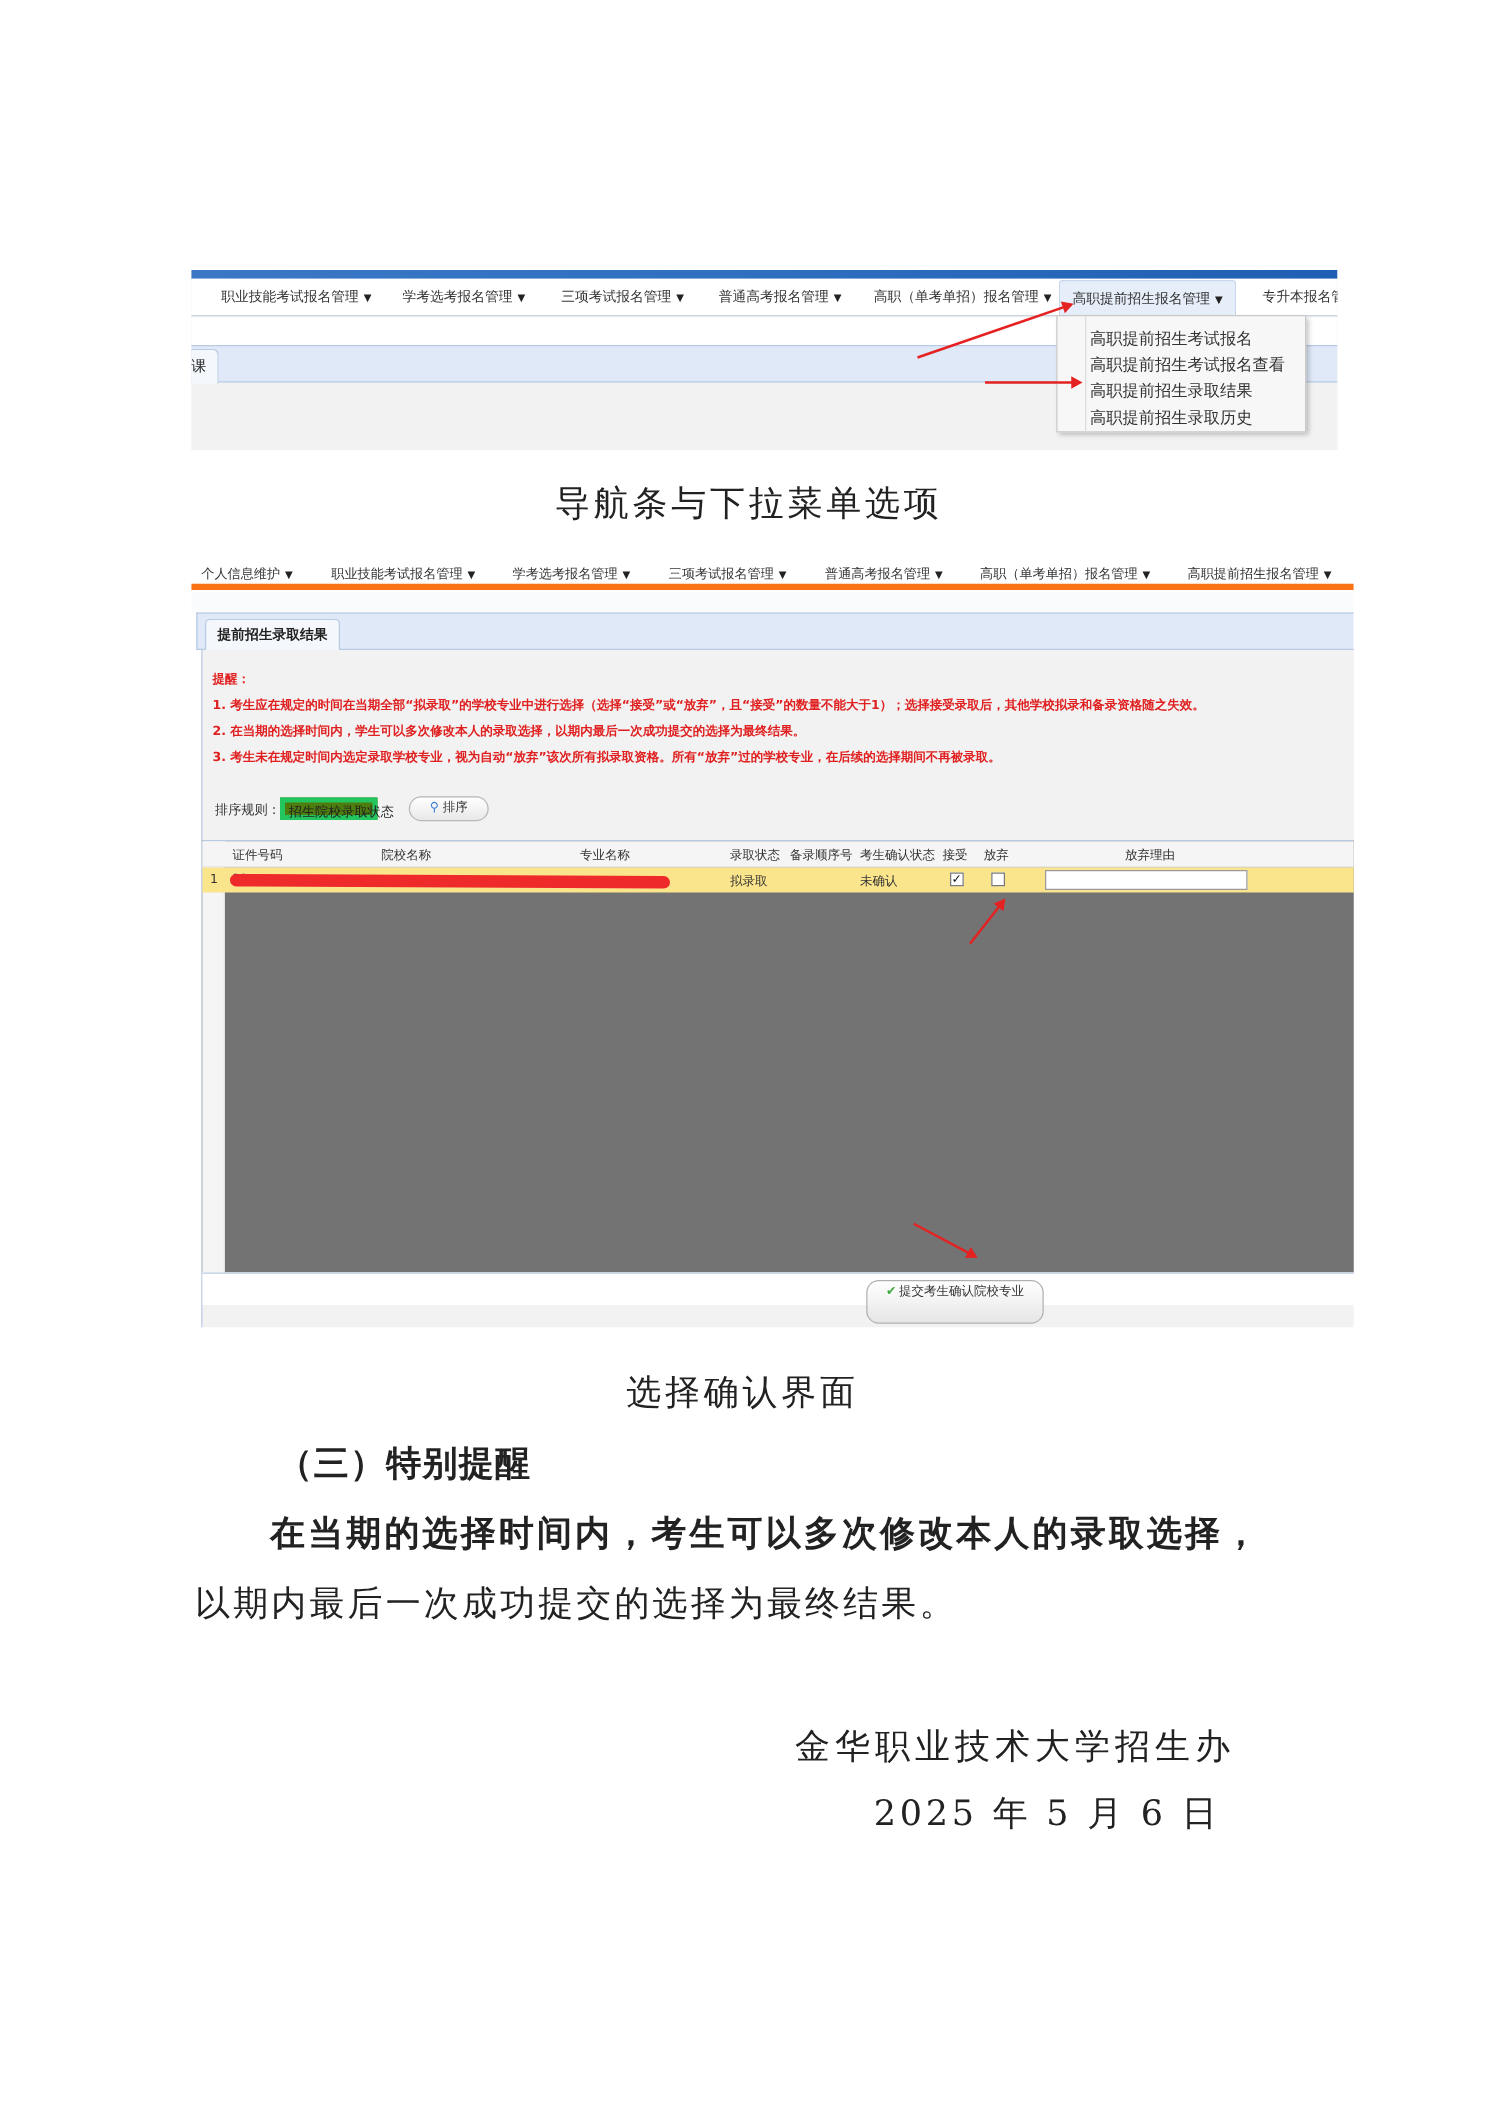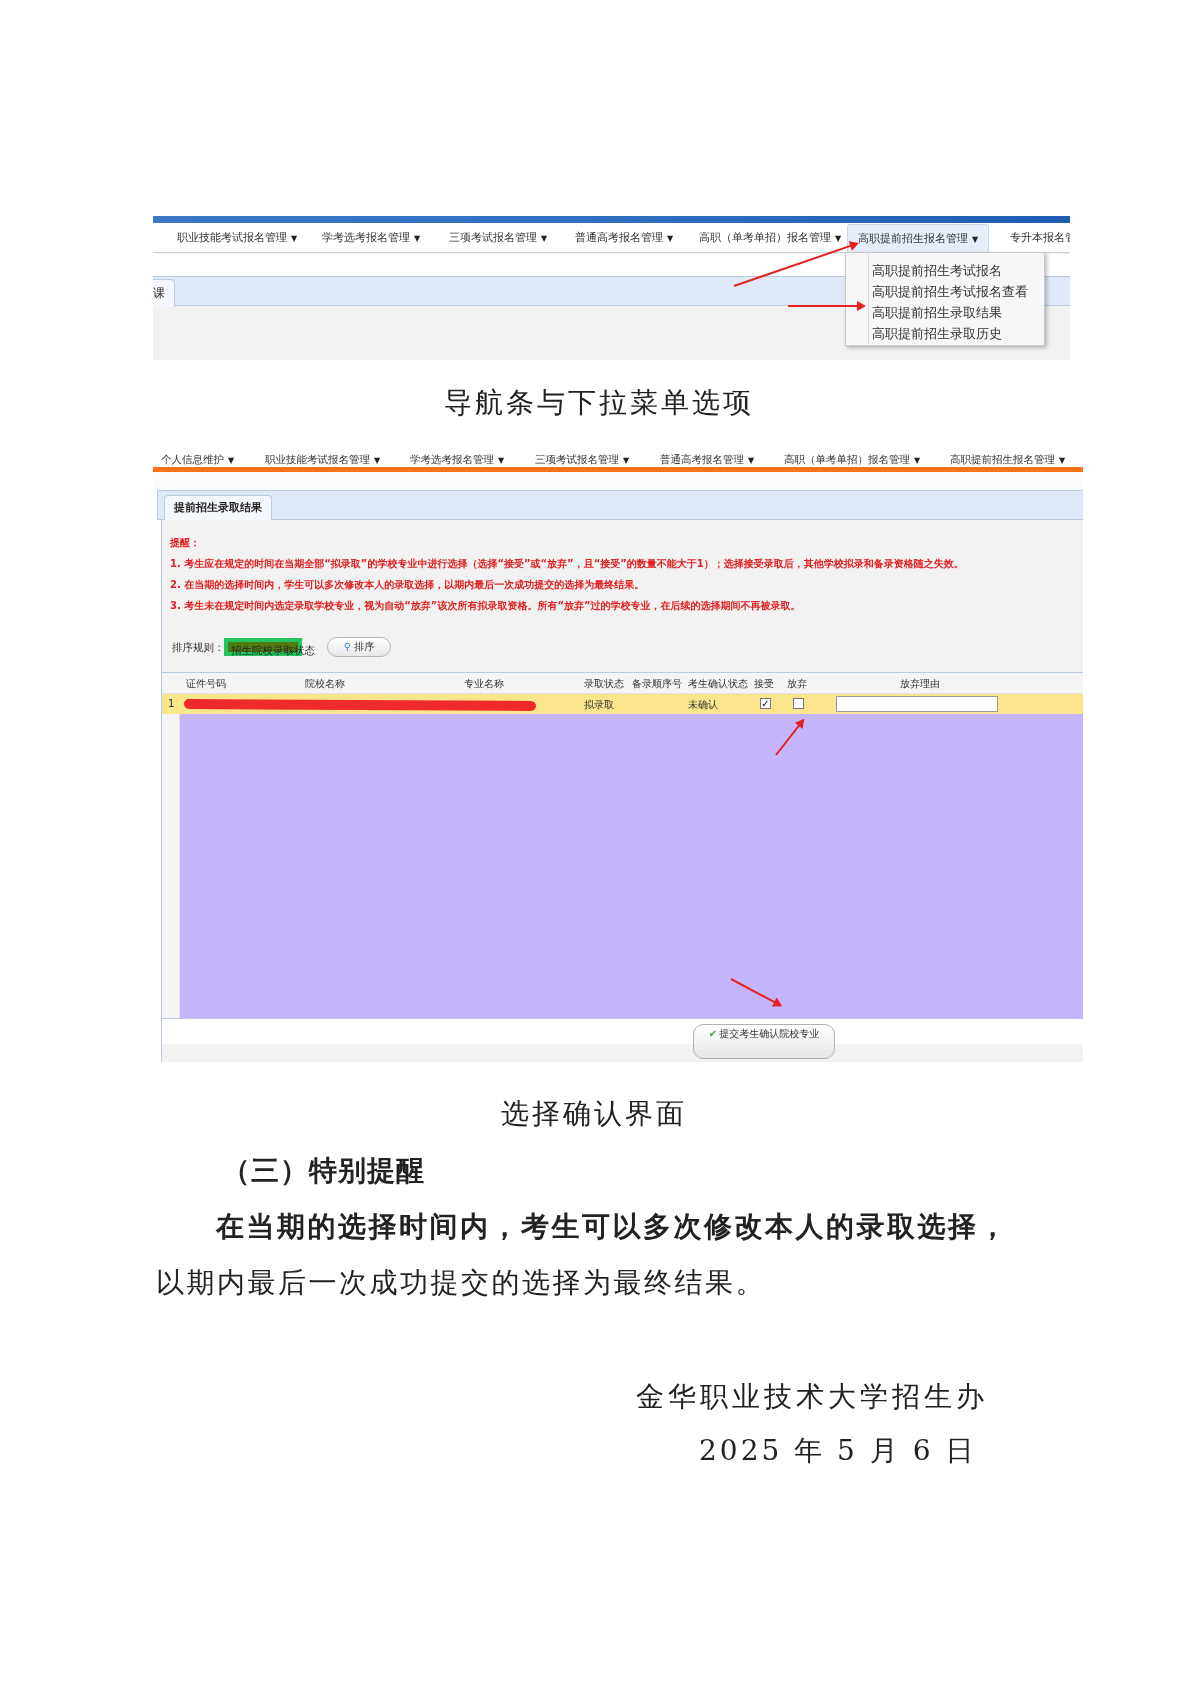"证件号码" .grid { background: #c4b5fd -> #737373 }
